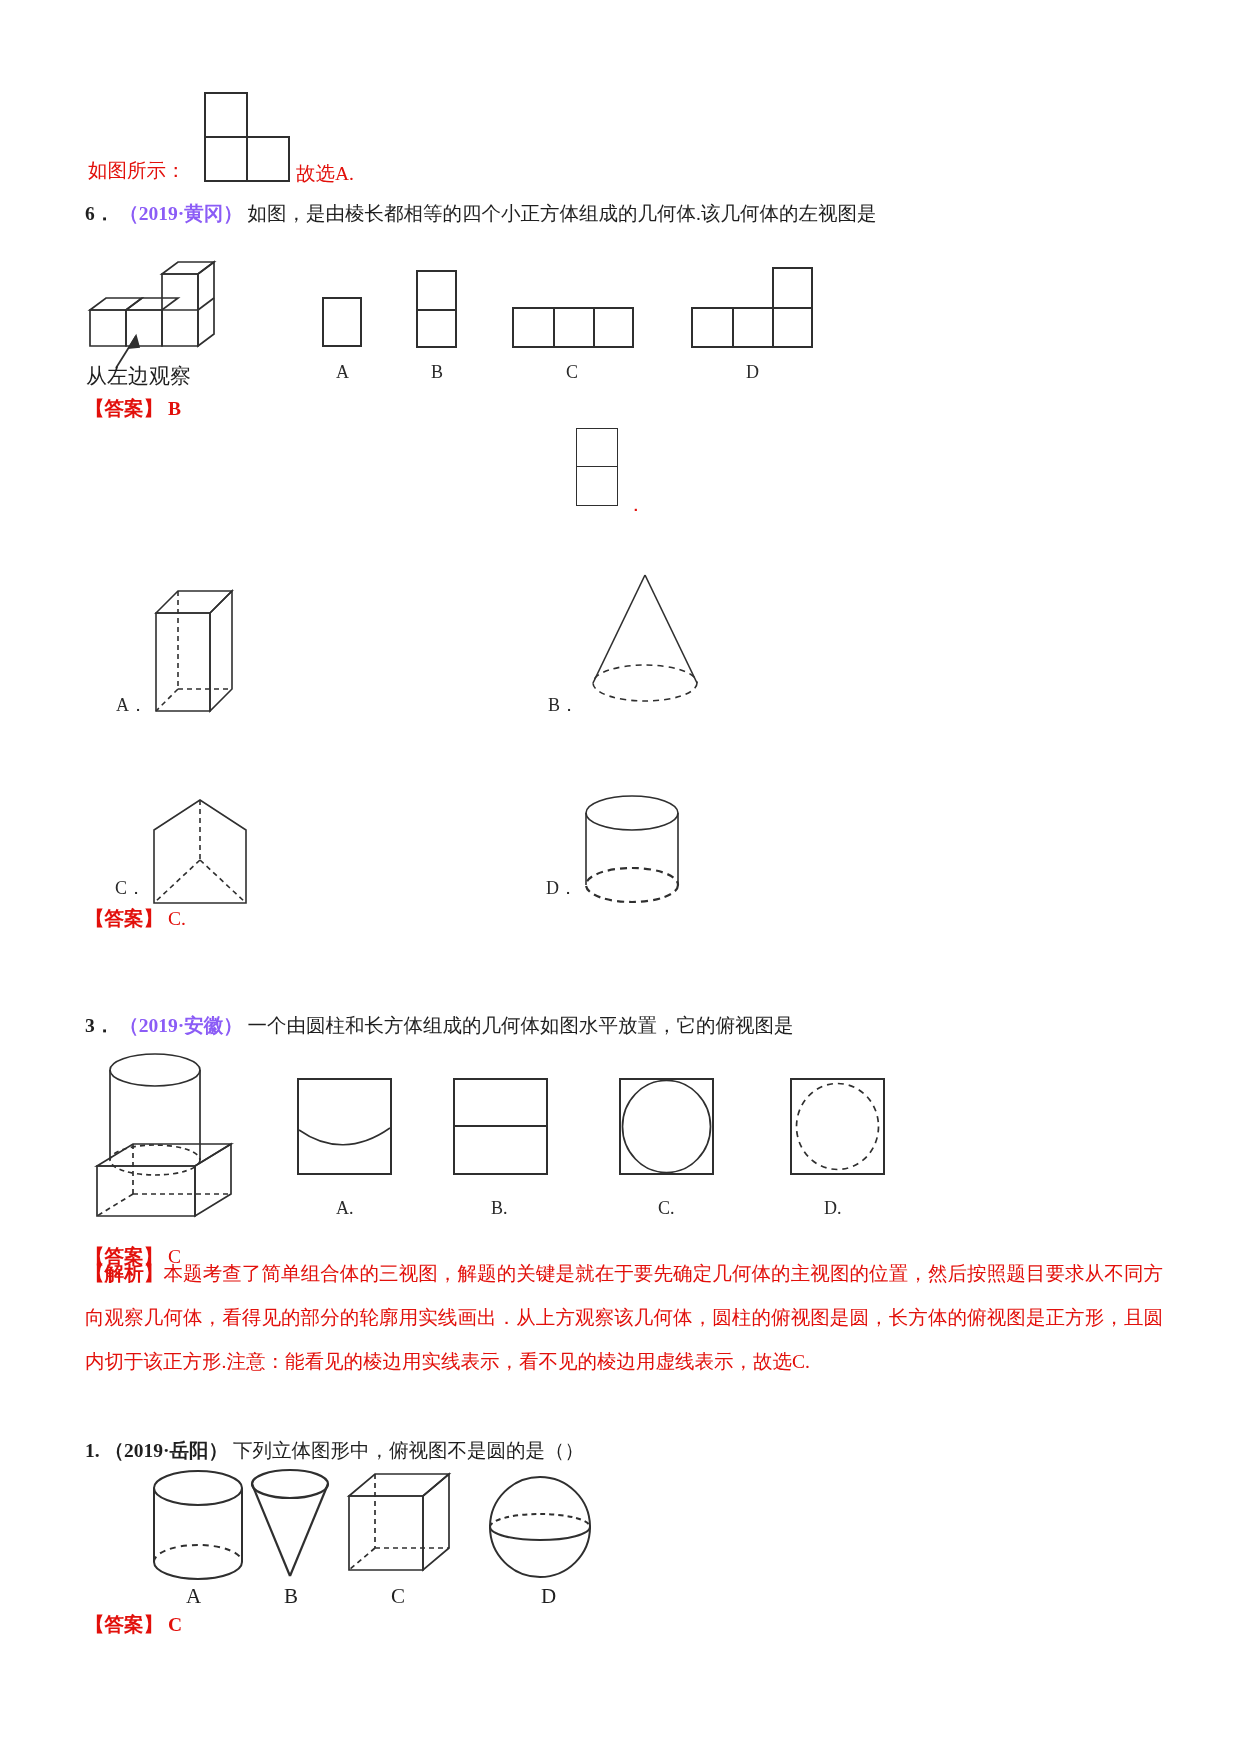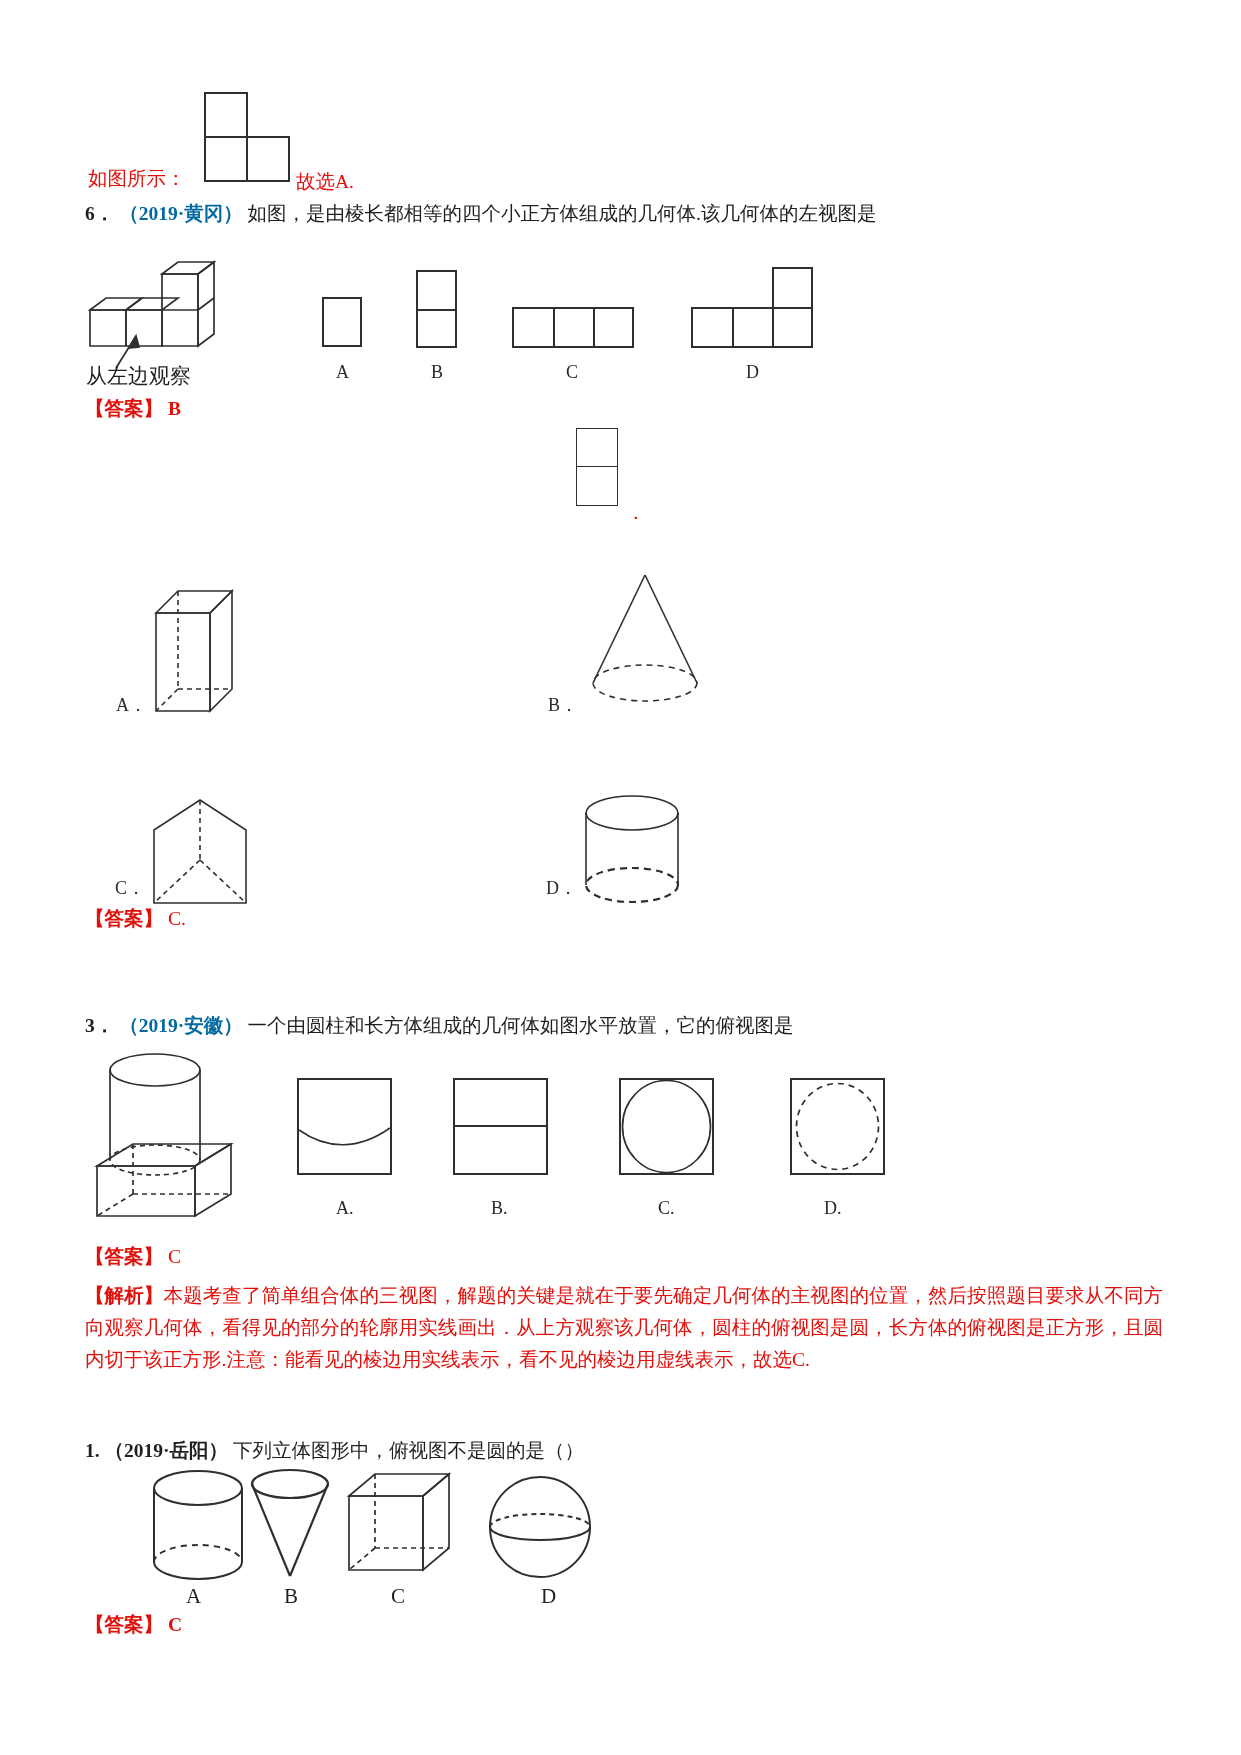"如图所示：" .red { margin-top: 8px -> none }
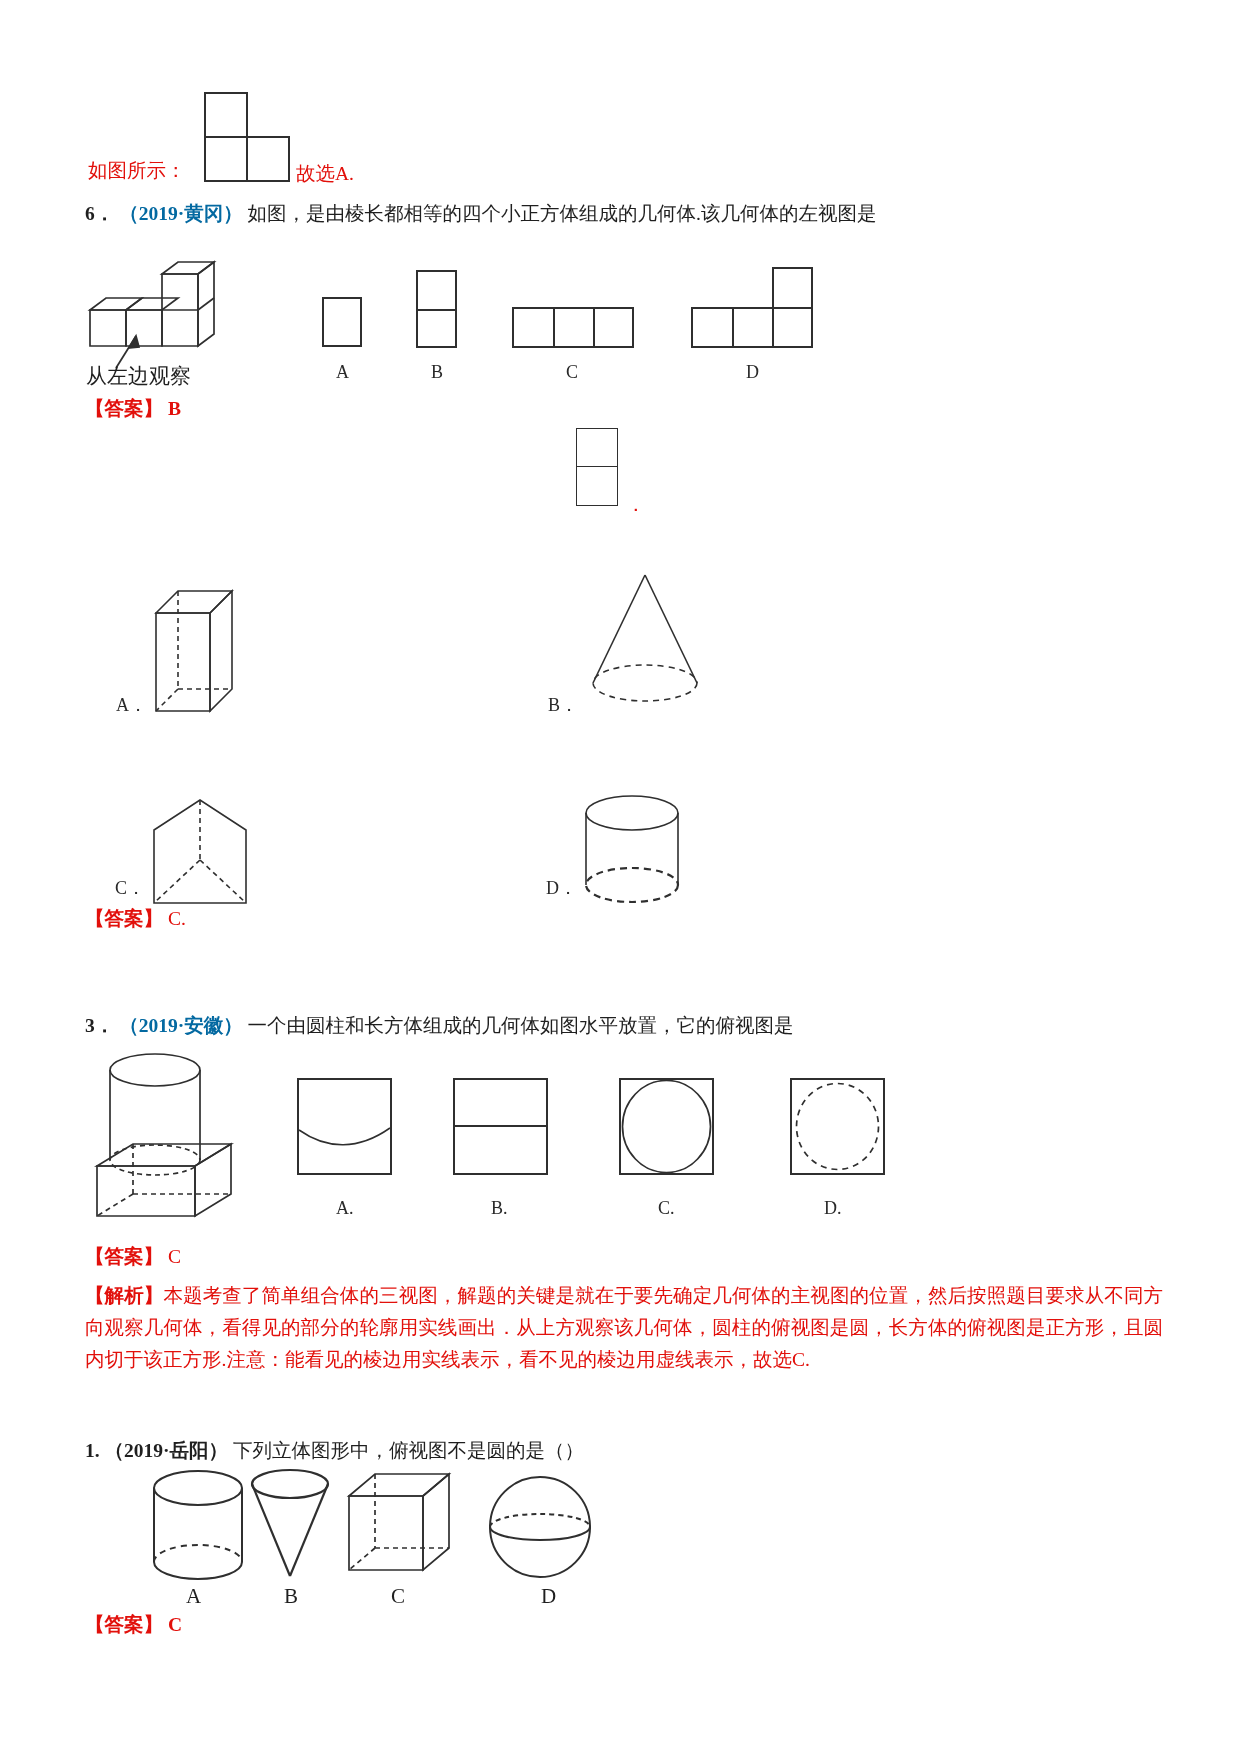"（2019·黄冈）" .purple { color: #0369a1 -> #8b5cf6 }
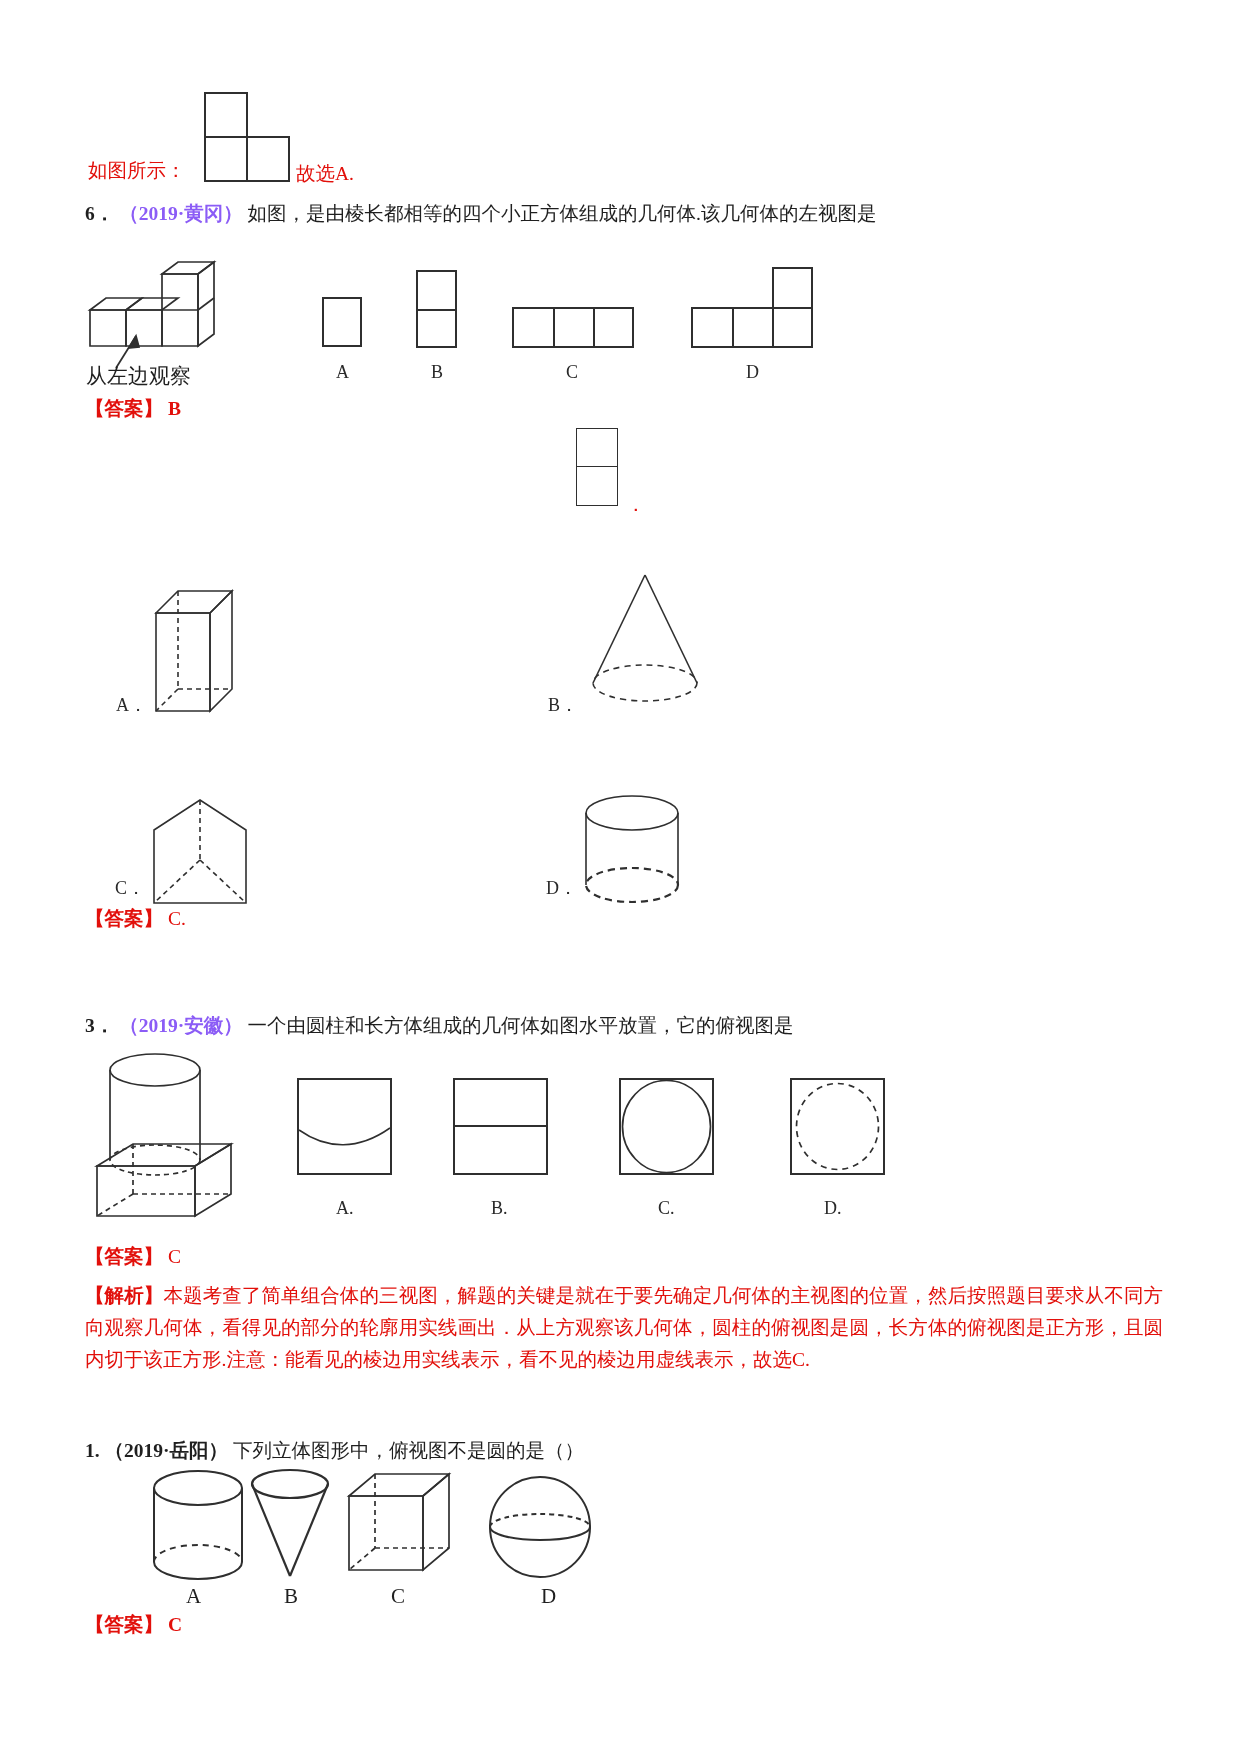"【解析】本题考查了简单组合体的三视图，解题的关键是就在于要先确定几何体的主视图的" div.abs { line-height: 32px -> 44px; top: 1280px -> 1252px }
